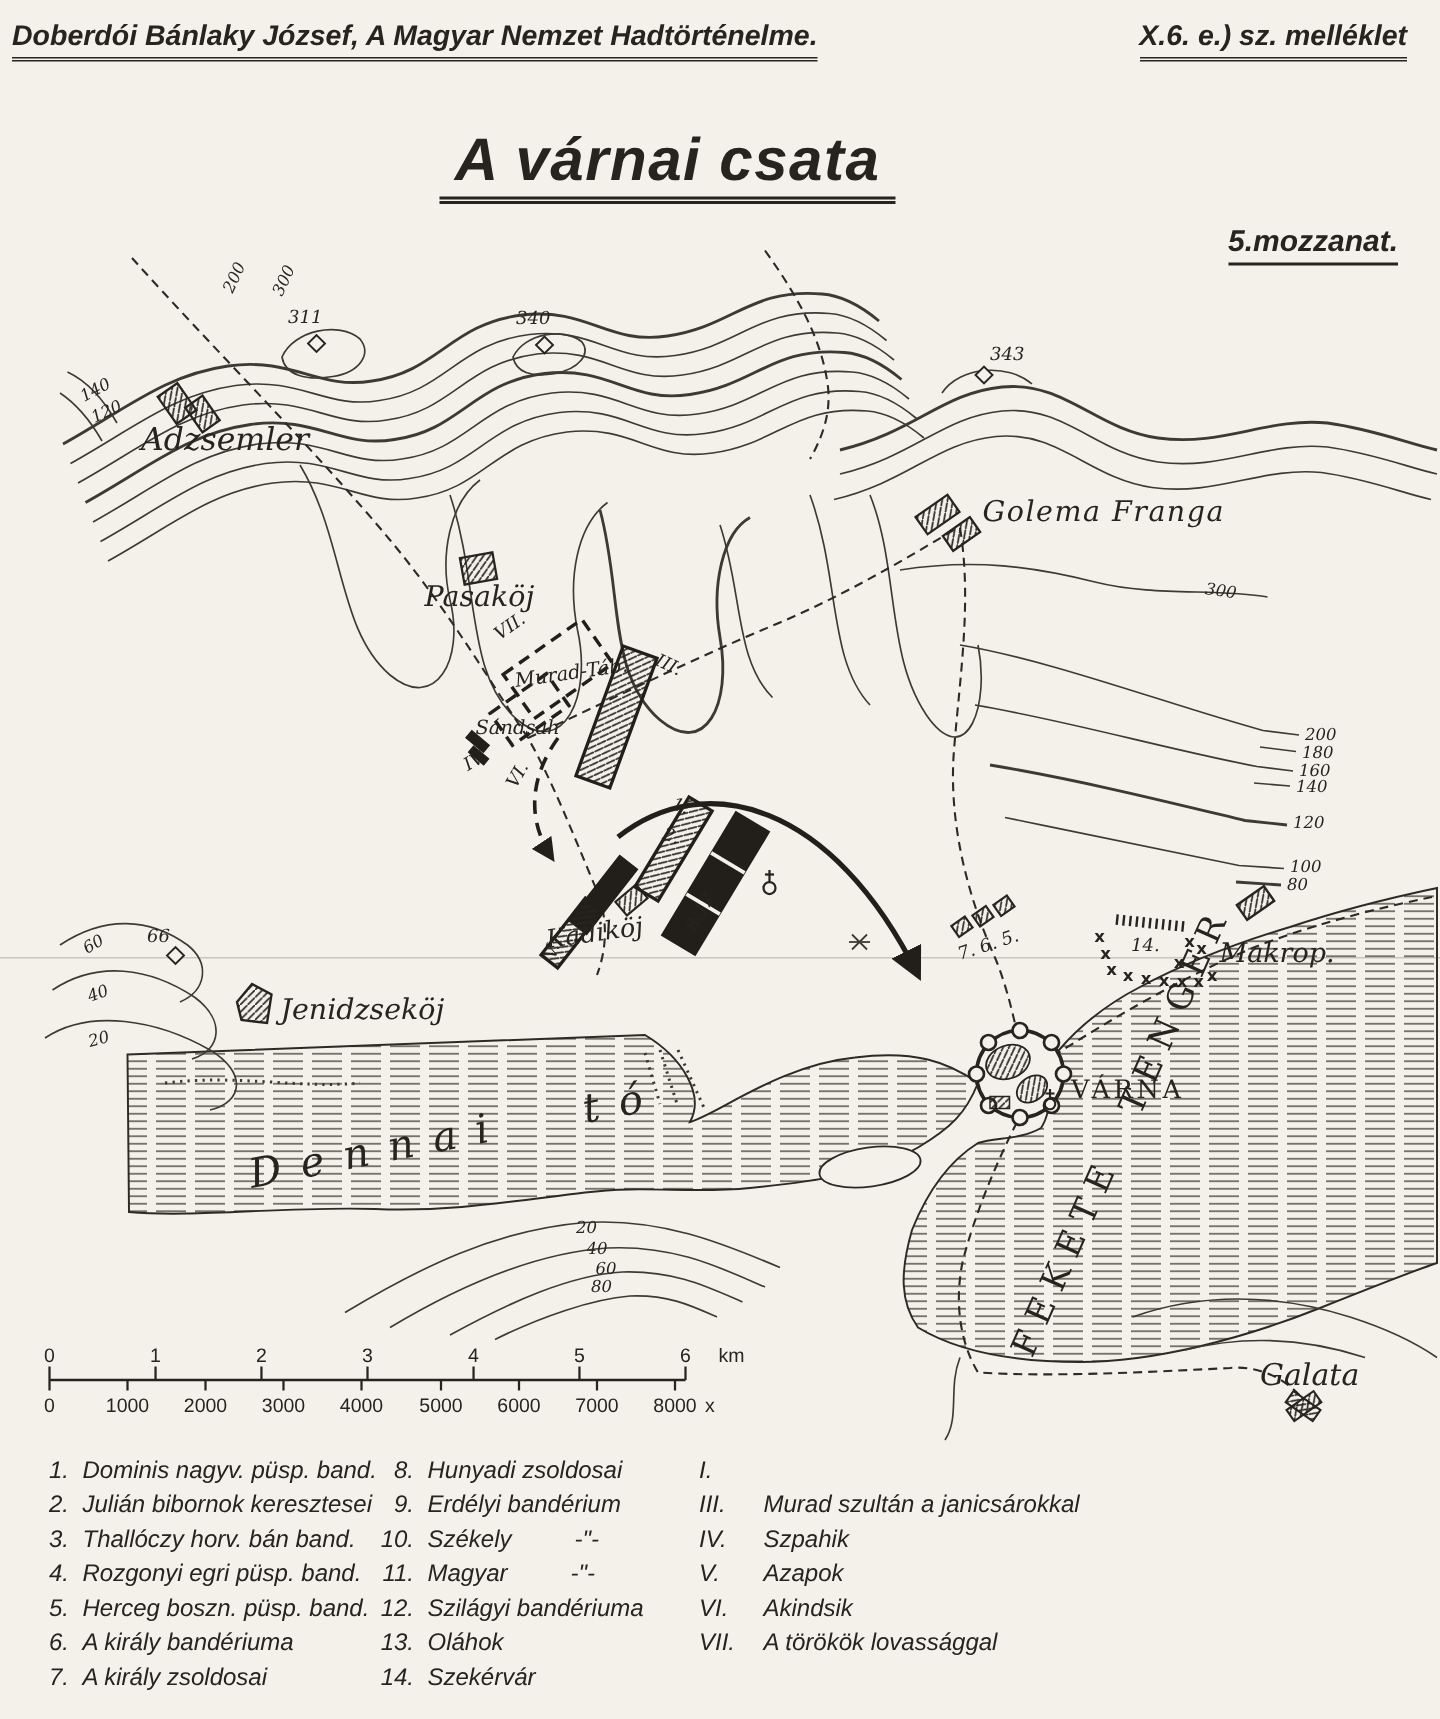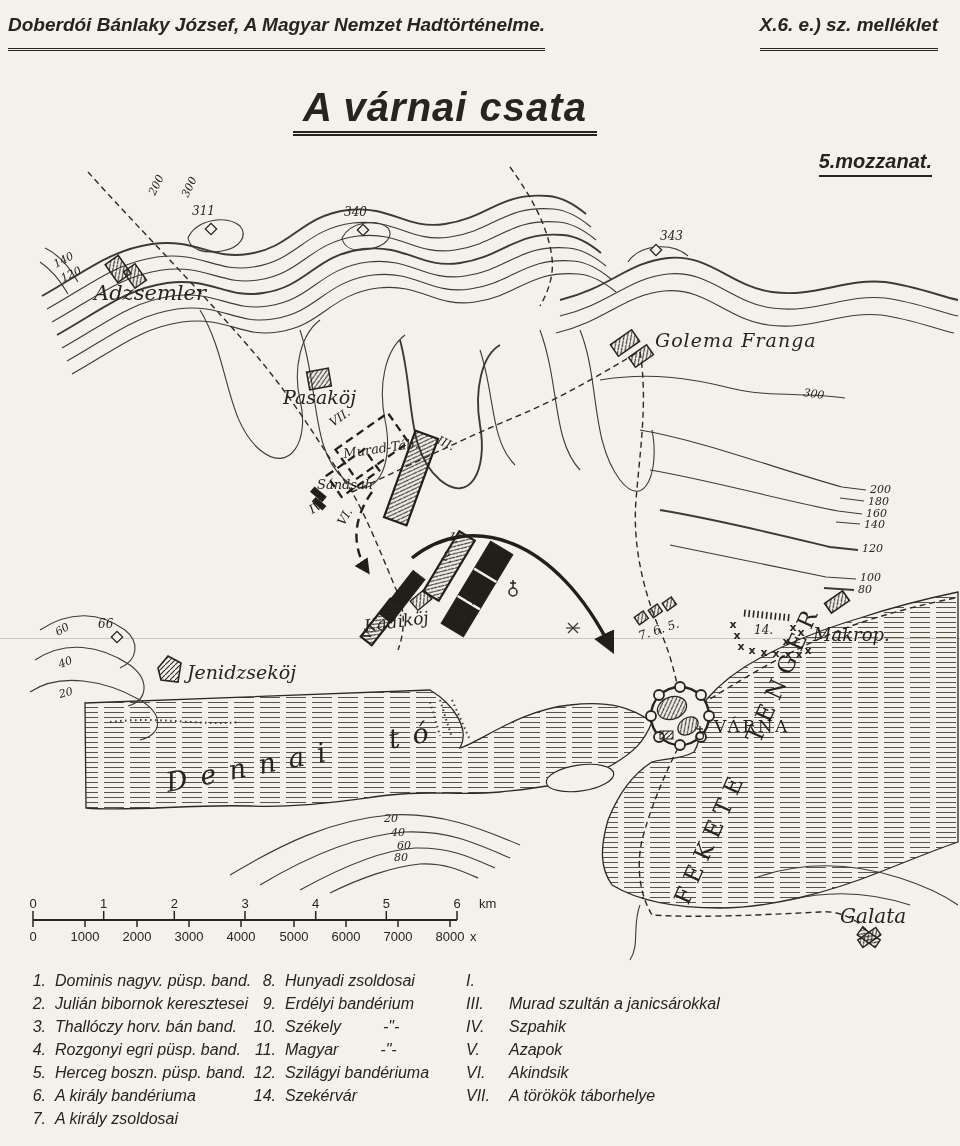"Doberdói Bánlaky József, A Magyar" .hdr { padding-bottom: 12px -> 2px }
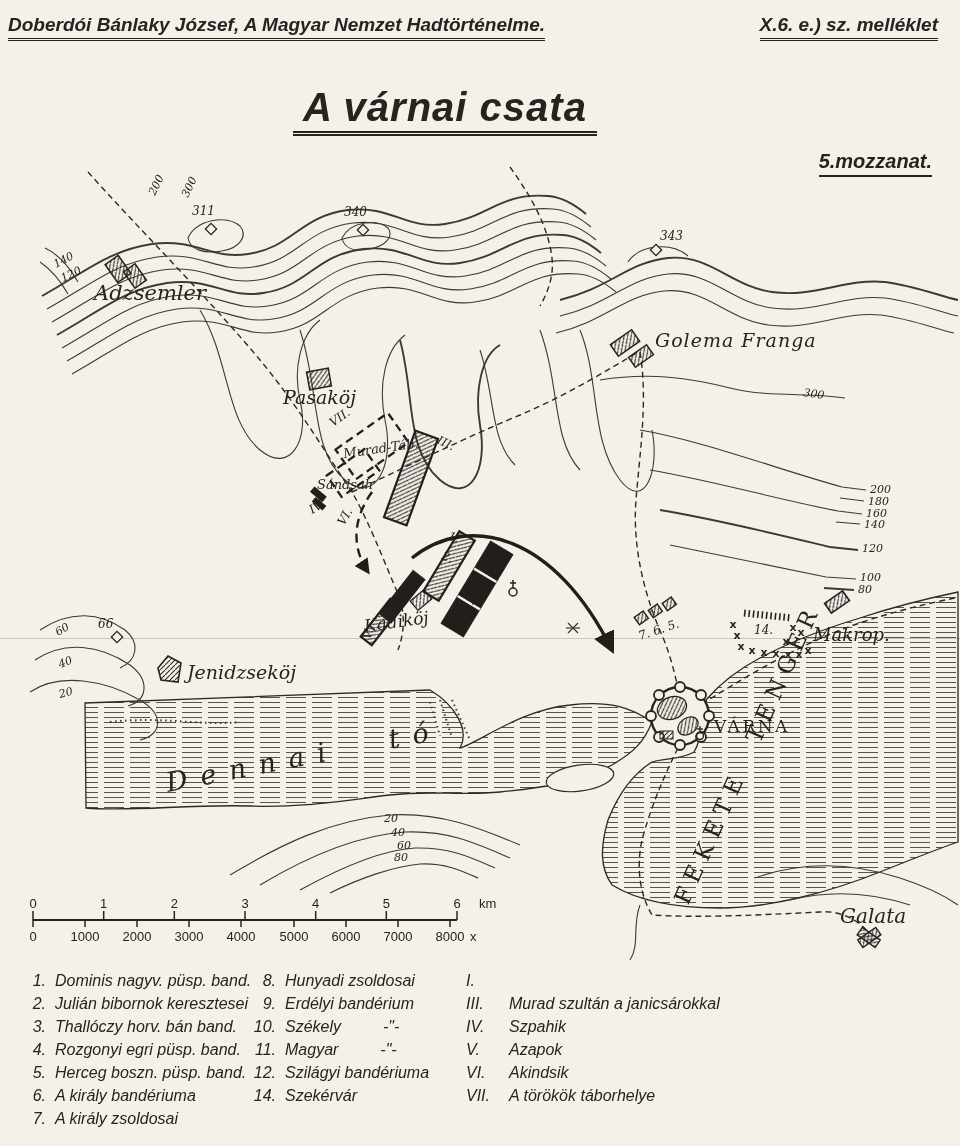"13." div.lrow { html: none -> <div> <span>13.</span> <span>Oláhok</span> </div> }
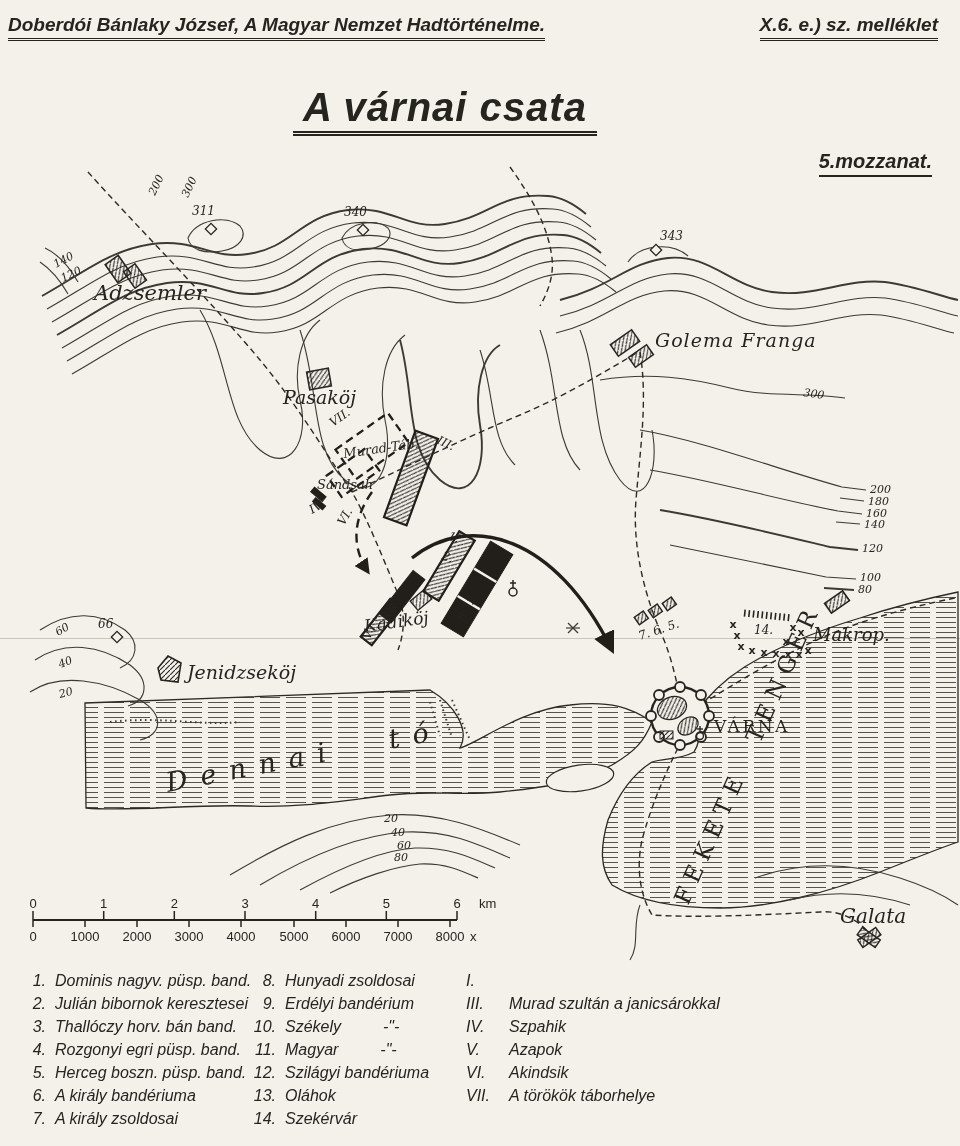"A törökök táborhelye" span { text: táborhelye -> lovassággal }
